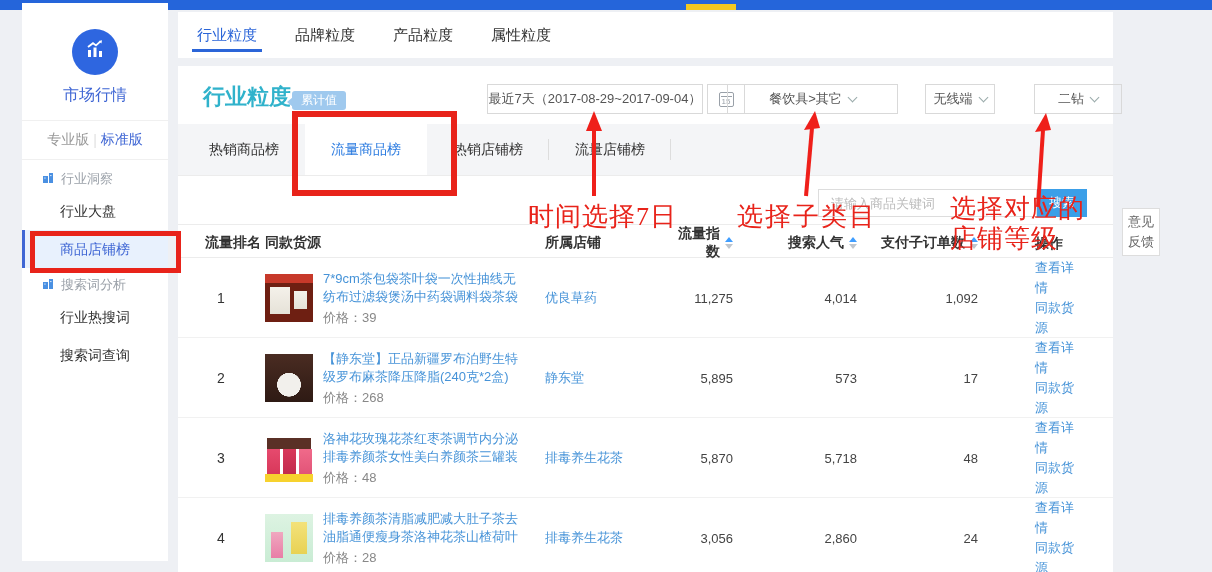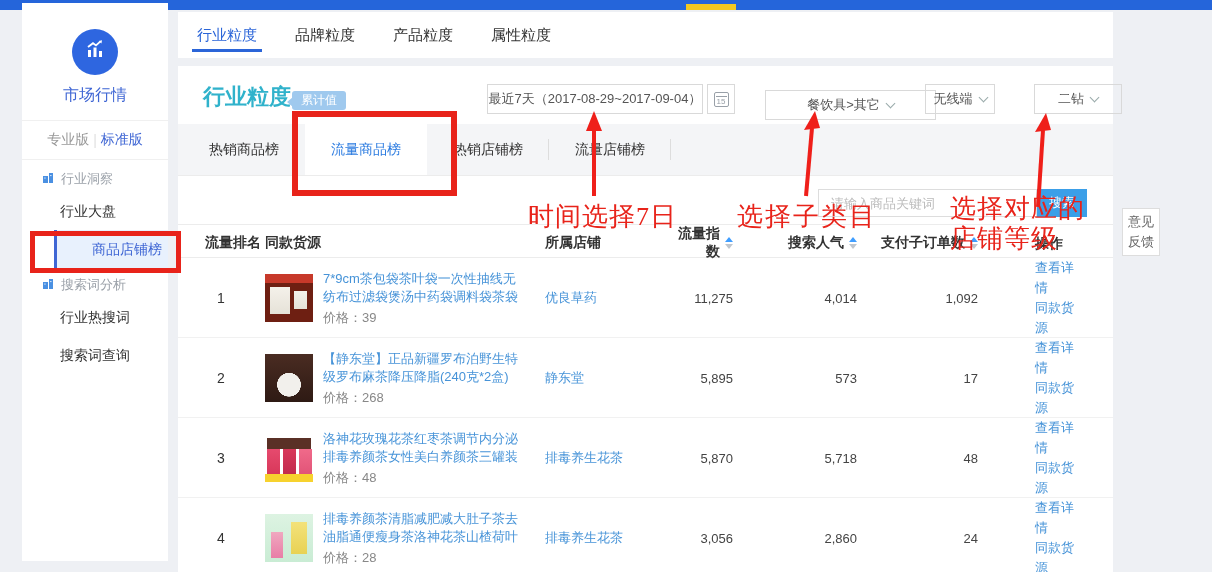"15" .calbox { width: 28px -> 38px }
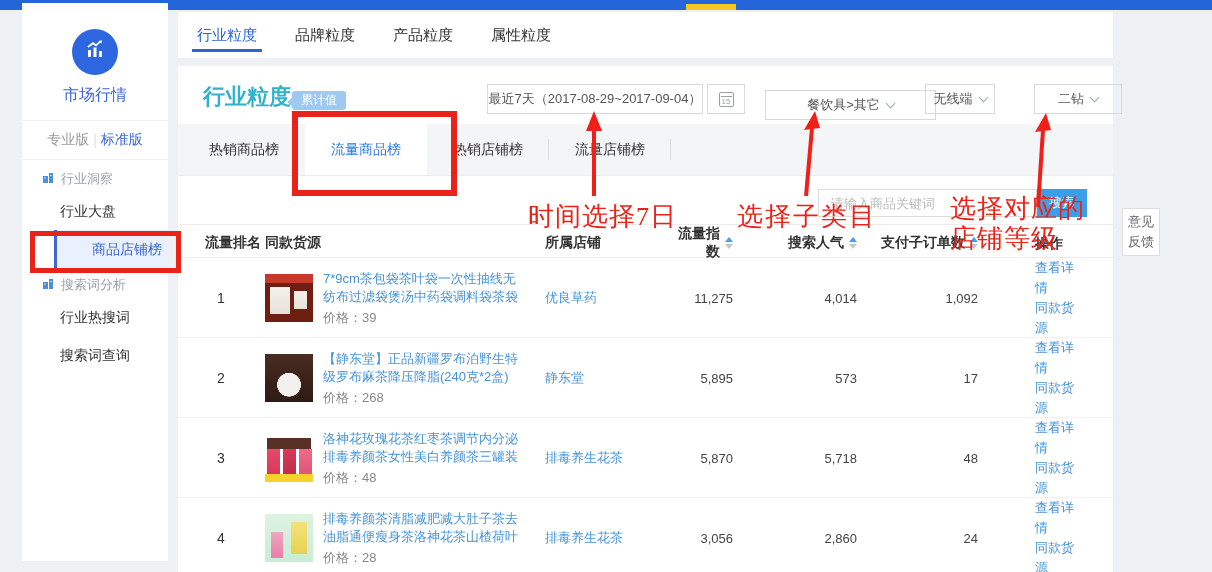"餐饮具>其它" .f1 { left: 587px -> 549px; margin-top: 6px -> none }
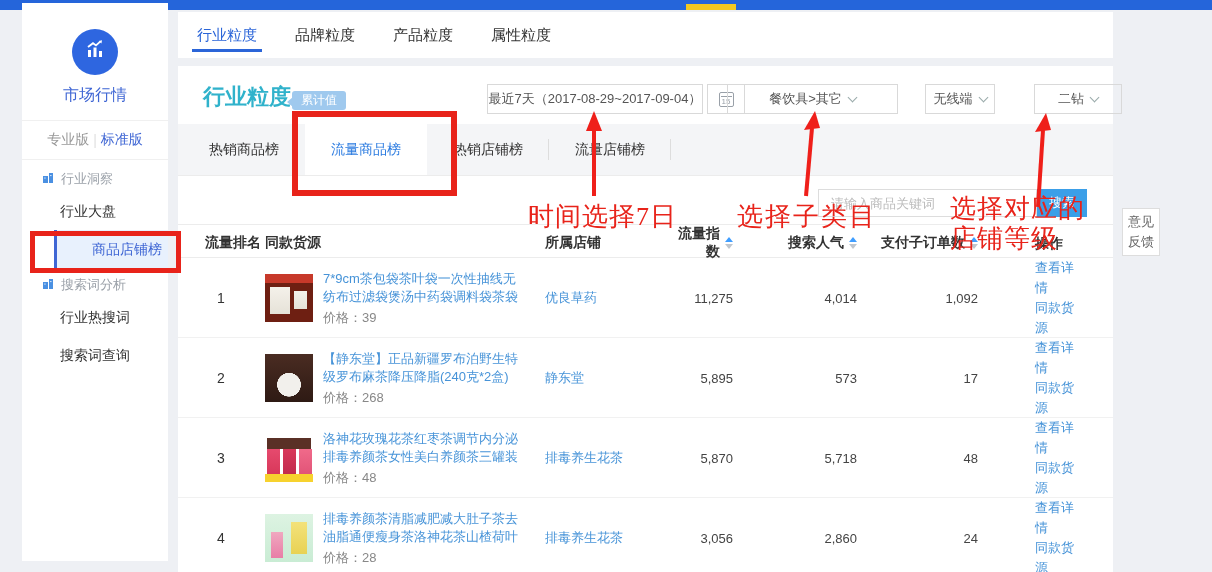"商品店铺榜" .m-item.active { margin-left: 32px -> none }
